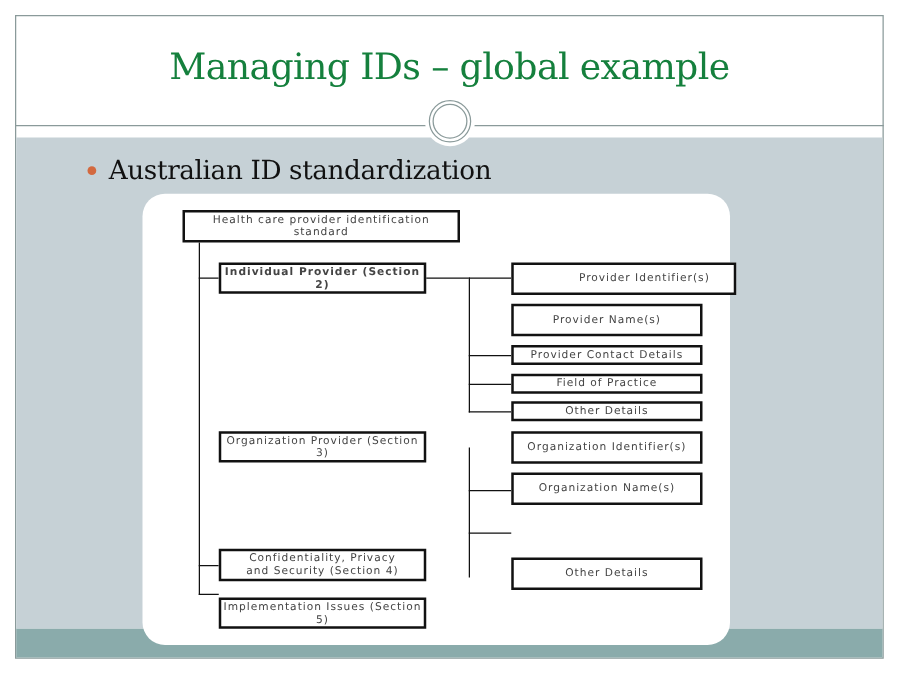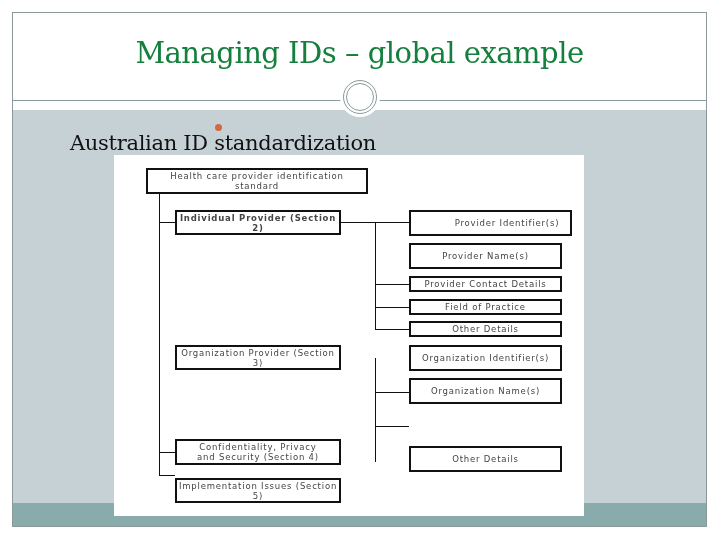"Australian ID standardization" .bullet-row { flex-direction: column -> none }
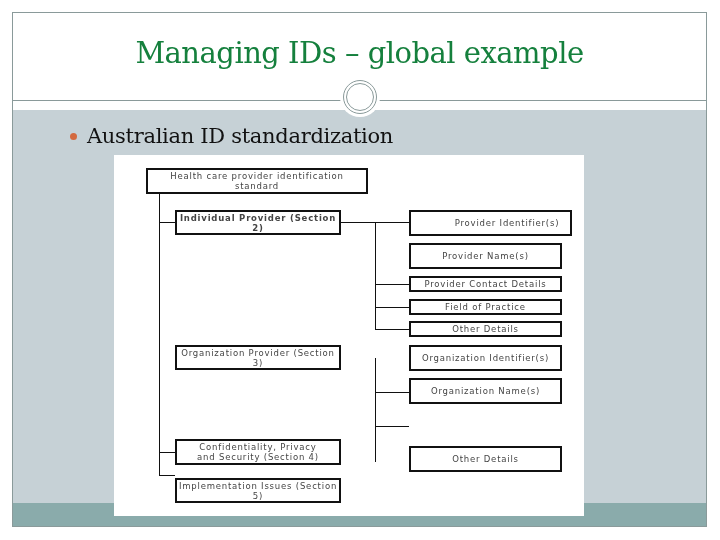"Health care provider identification" .panel { border-radius: none -> 18px }
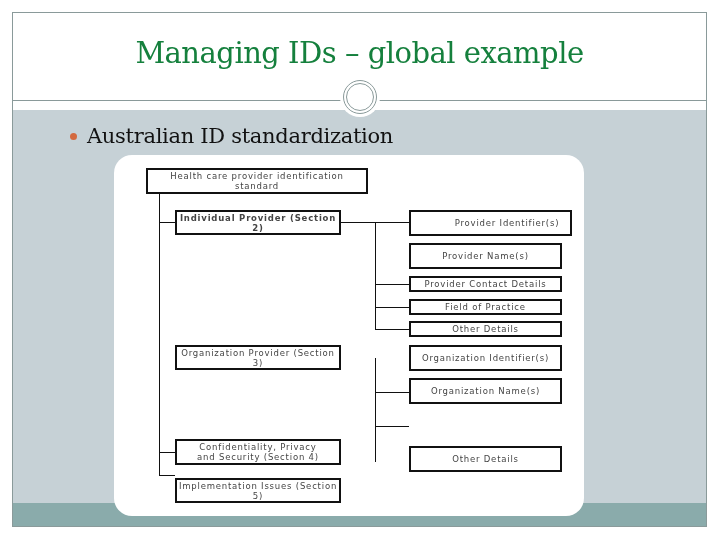"Provider Identifier(s)" div.box { width: 163px -> 180px }
